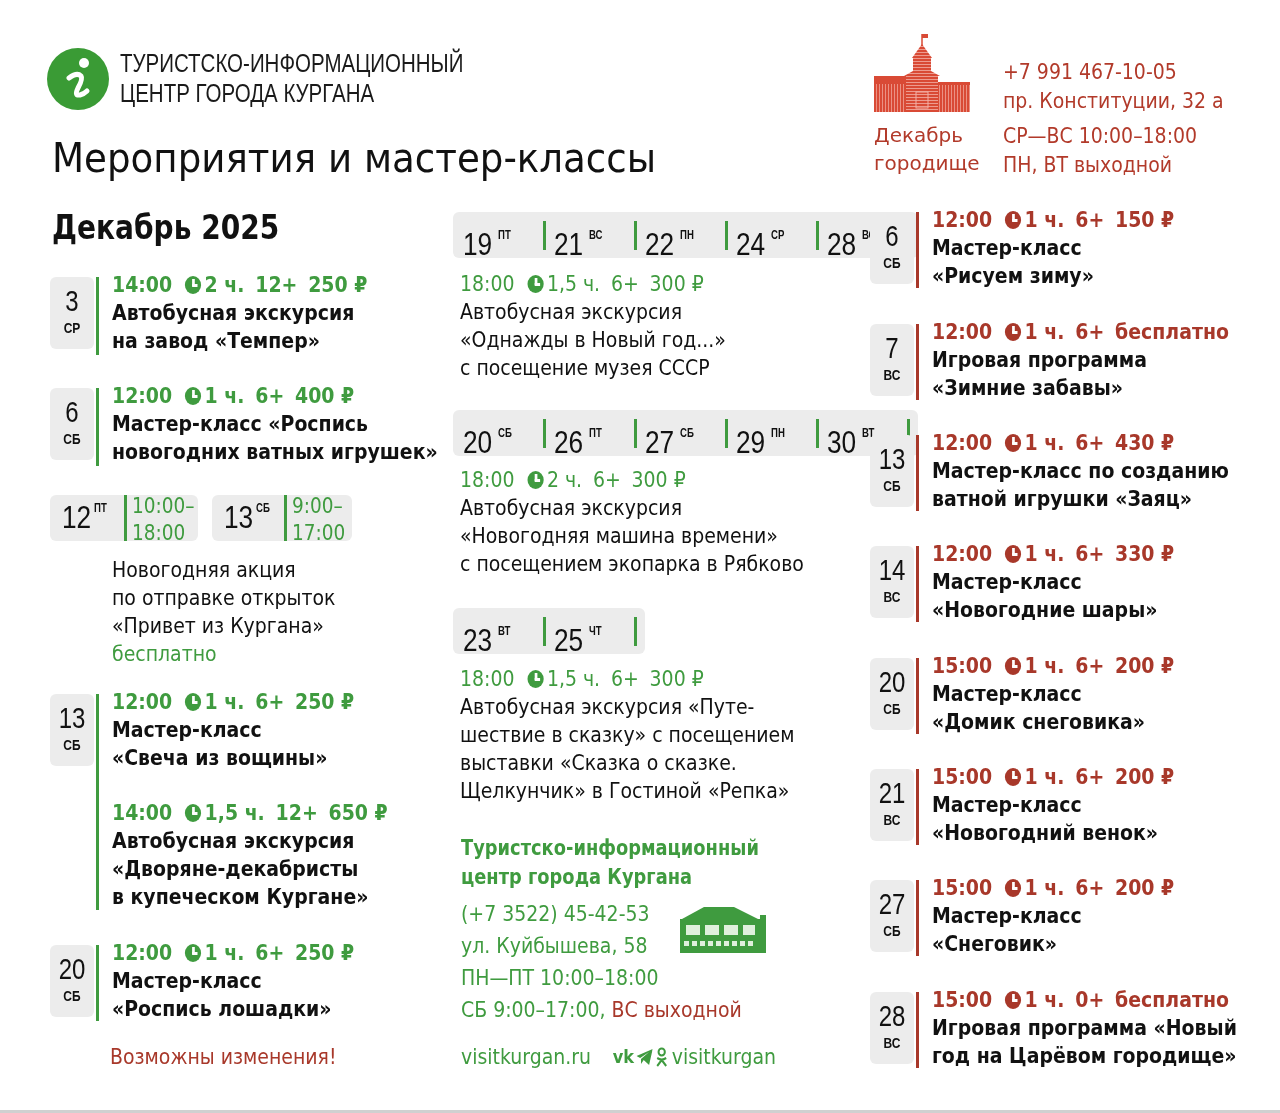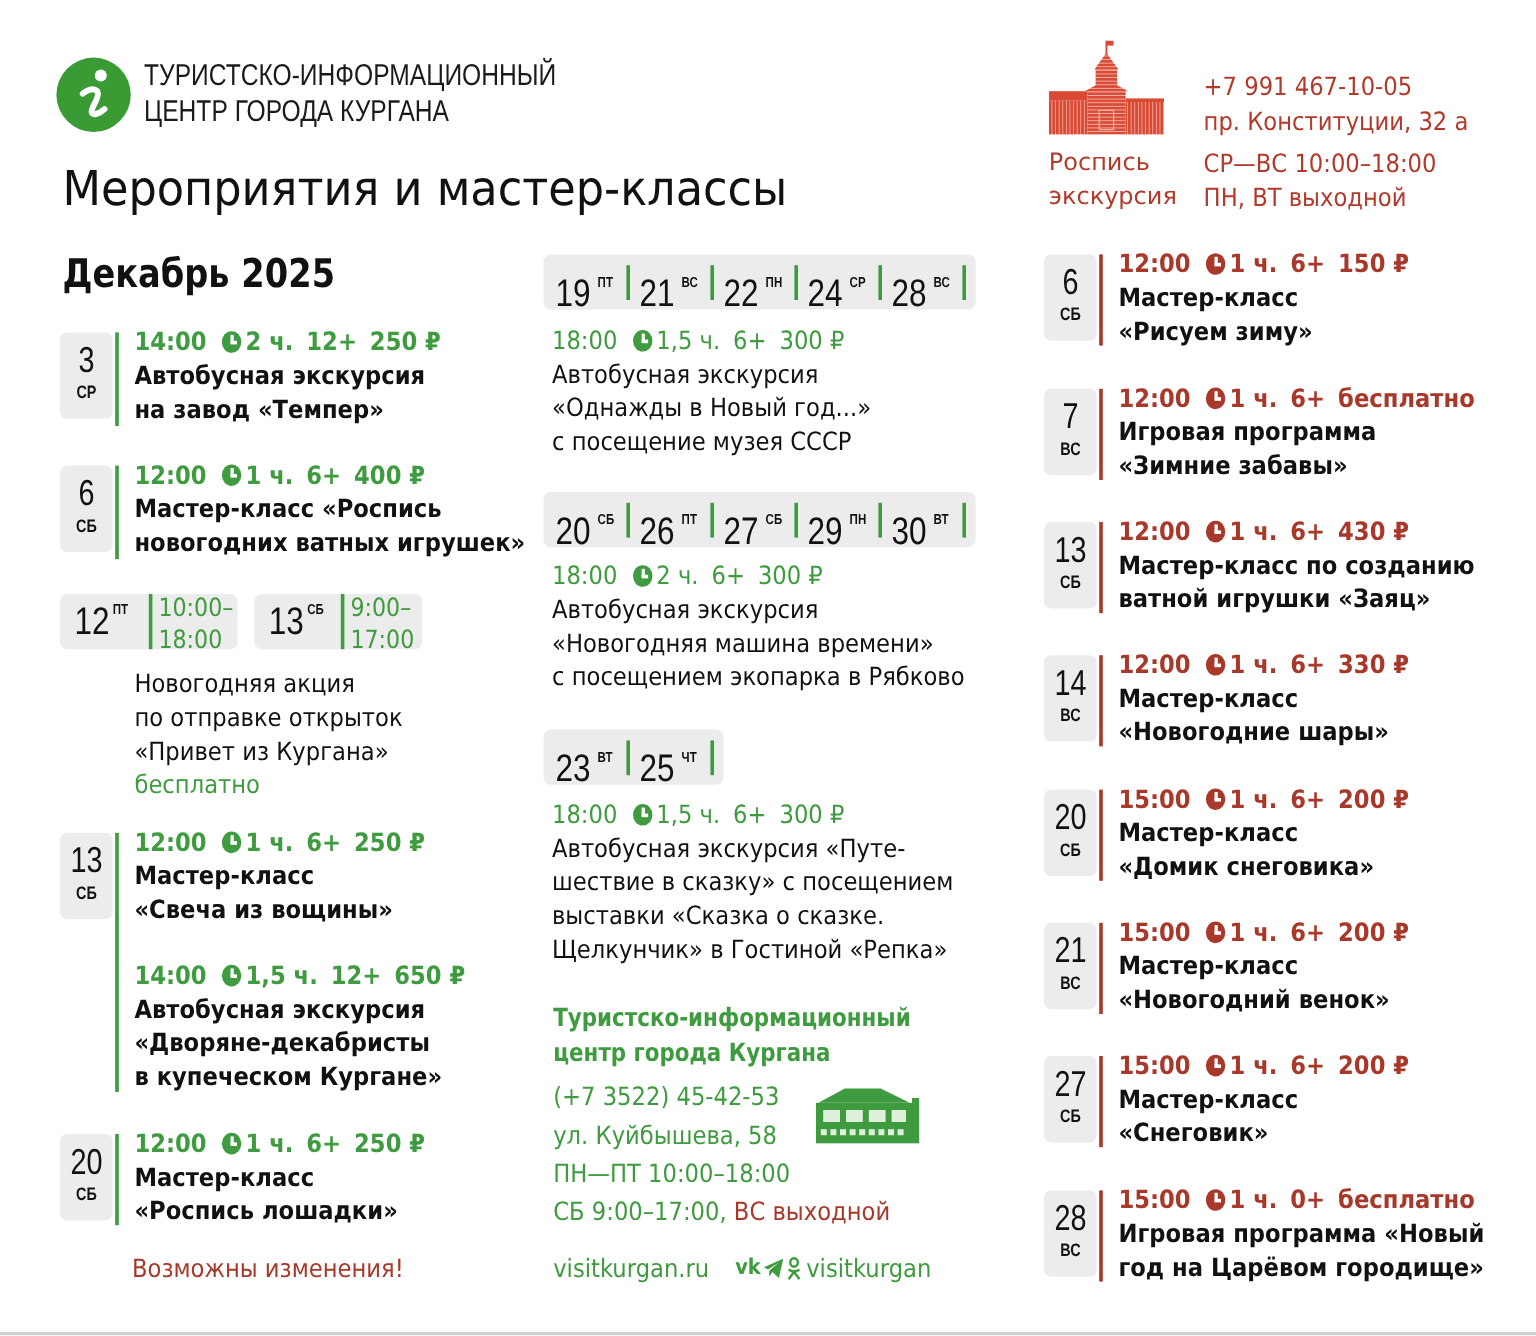"Роспись" div { text: Роспись -> Декабрь }
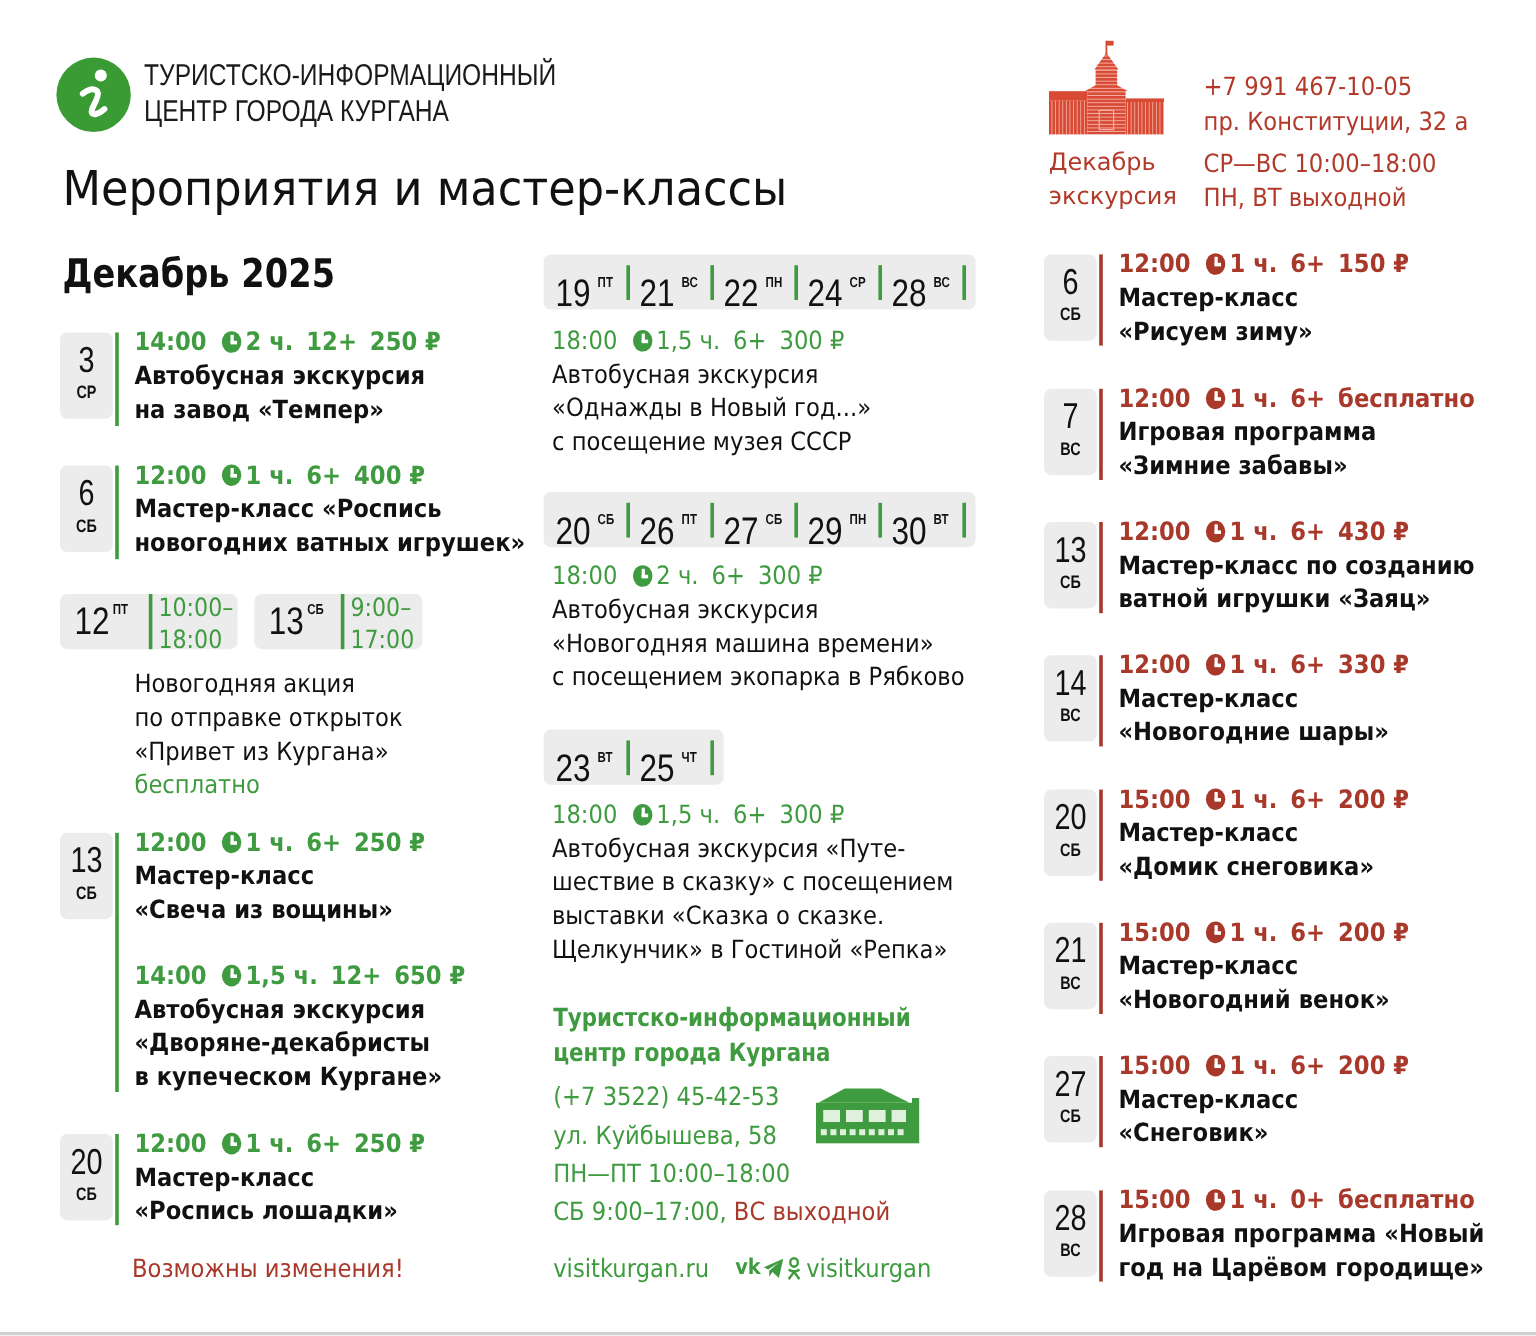"экскурсия" div { text: экскурсия -> городище }
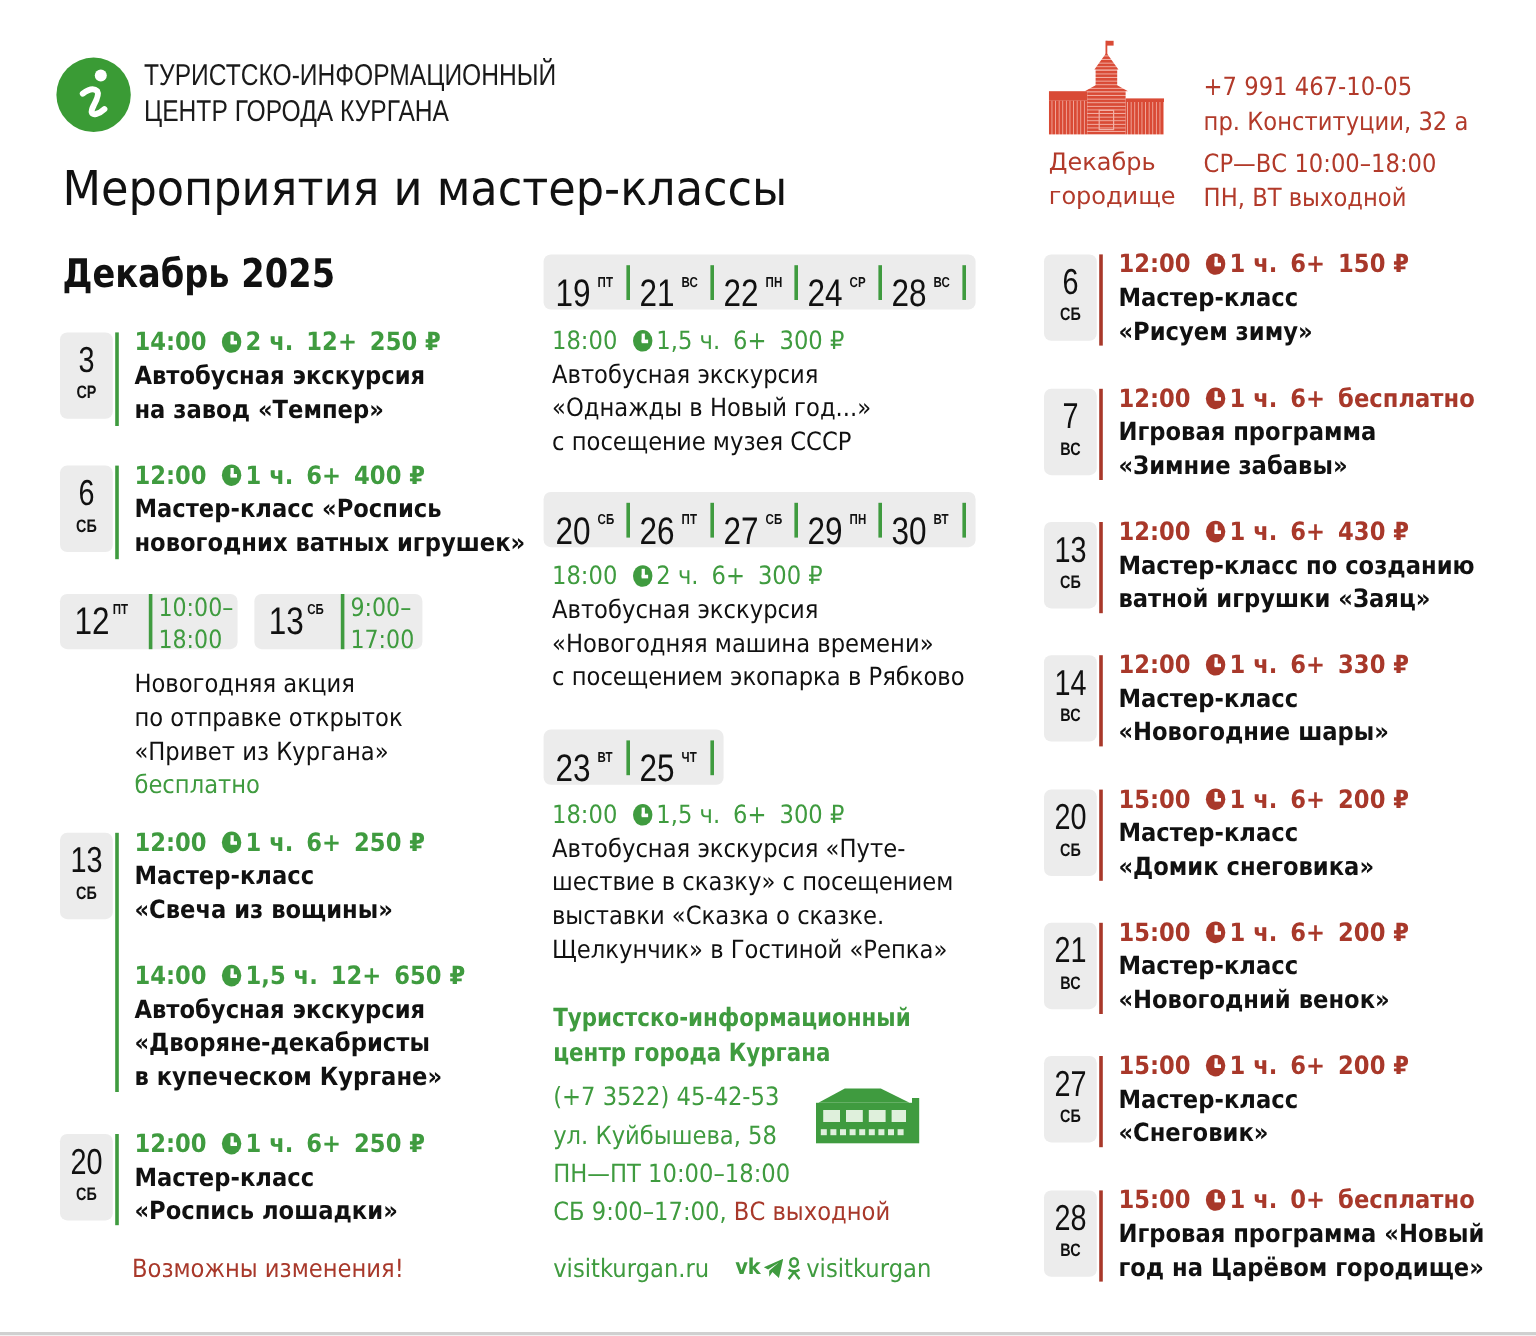"19" .chip { padding-right: 4px -> 25px }
